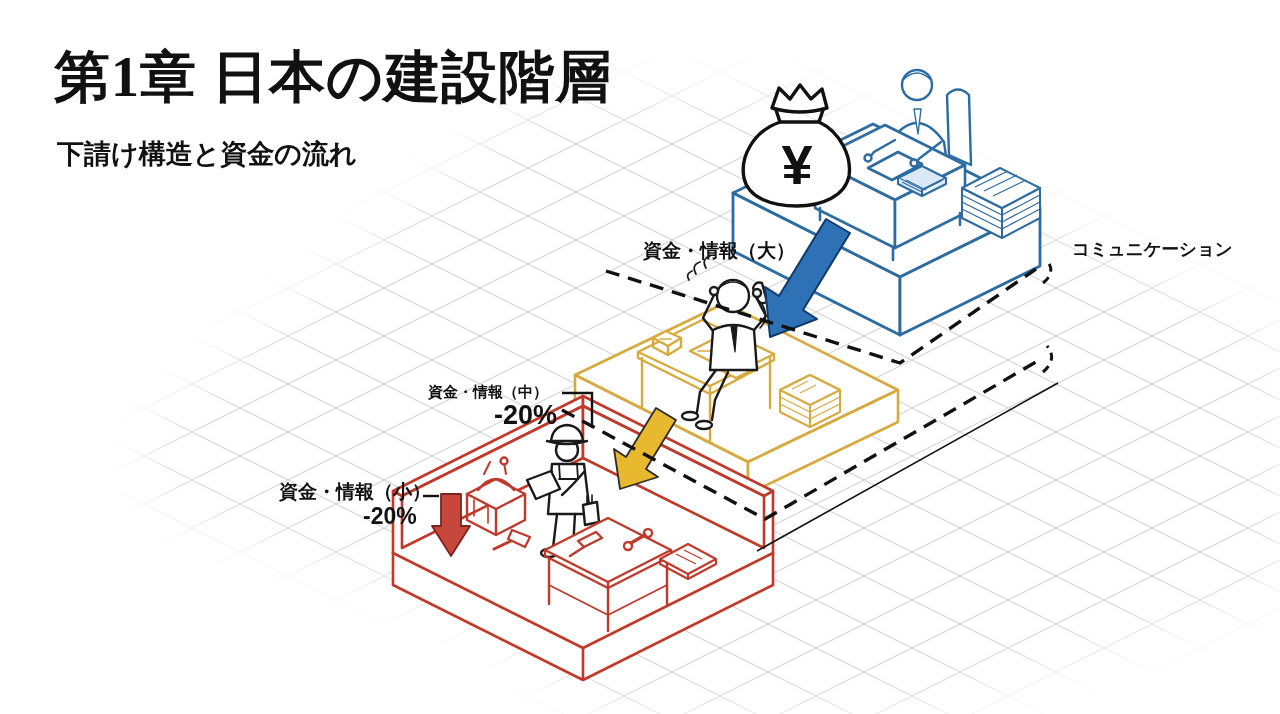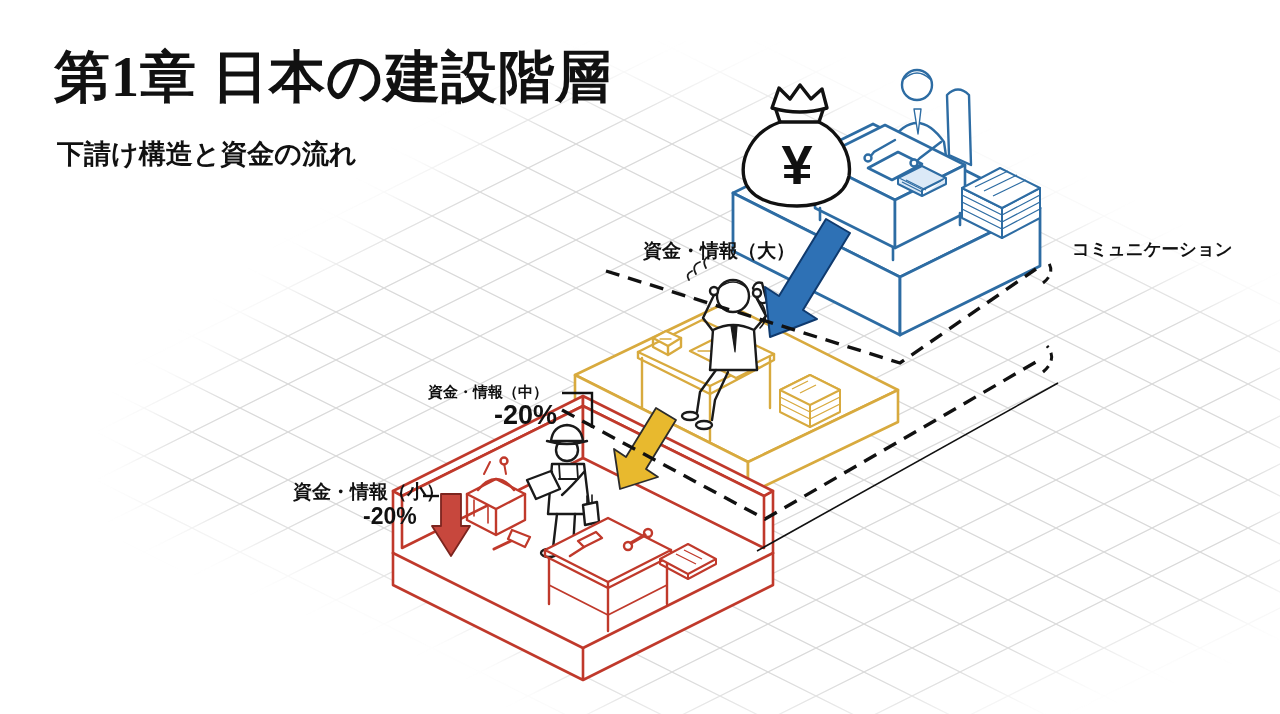"資金・情報（小）" #flow-small { left: 293px -> 279px }
